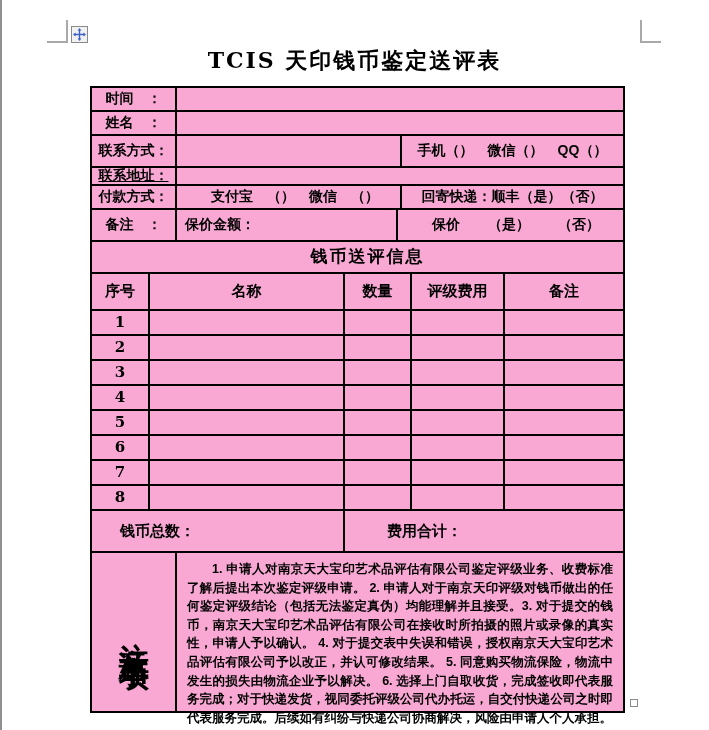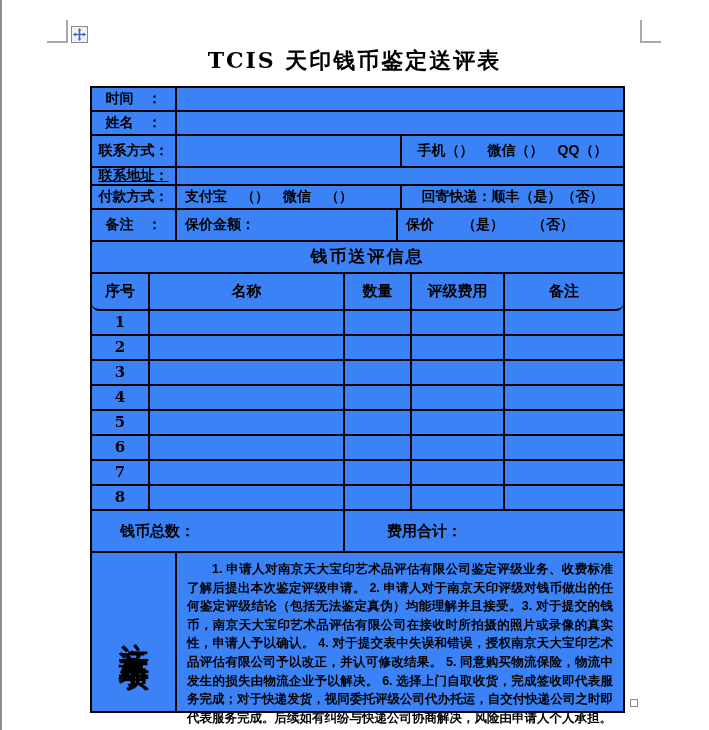"时间 ：" .form { background: #3b82f6 -> #f9a8d4 }
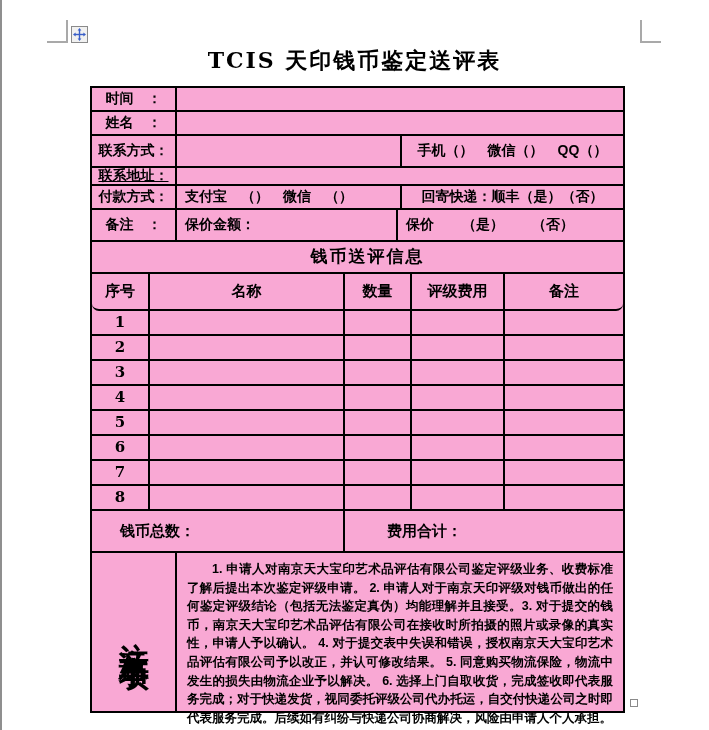"支付宝 （） 微信 （）" .cell.pad25 { padding-left: 8px -> 34px }
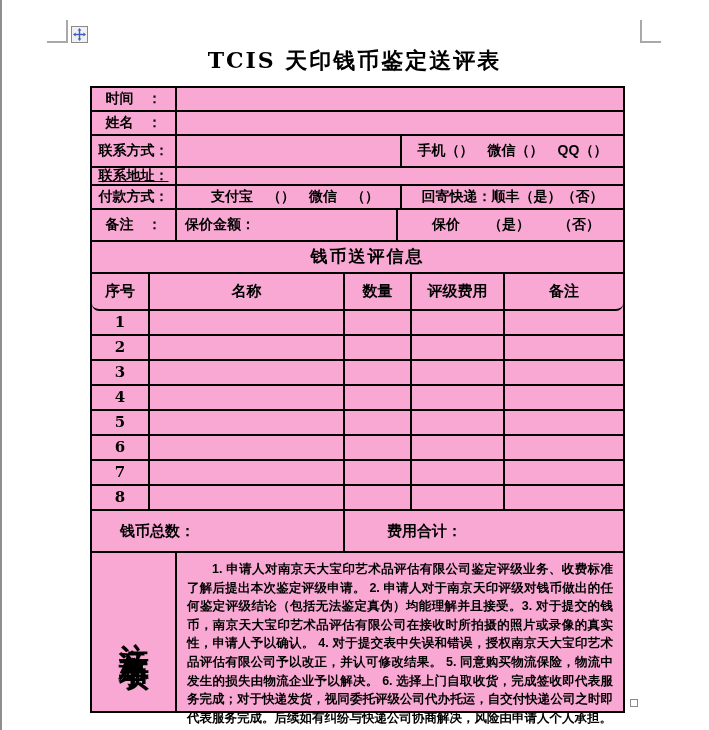"序号" .col-head { border-radius: 7px -> none }
